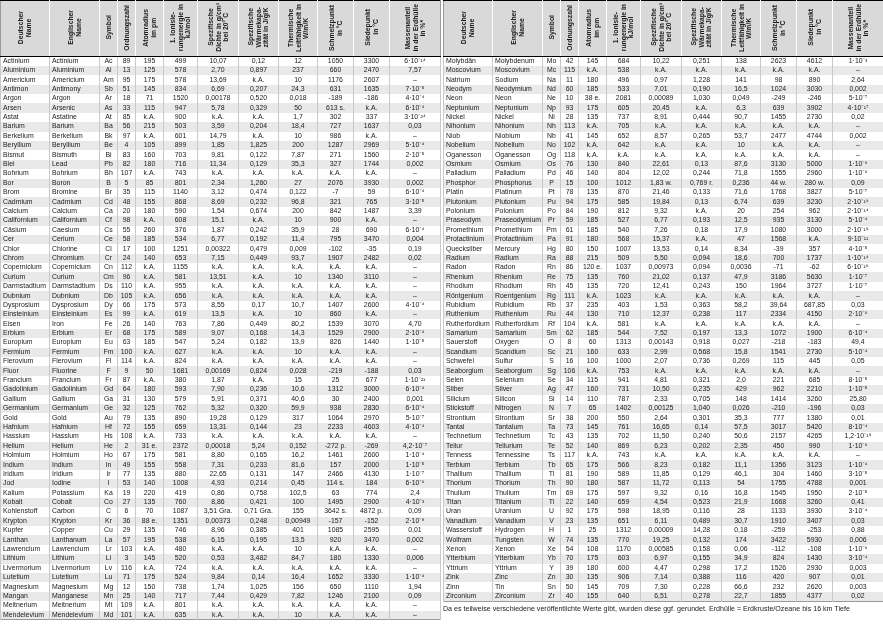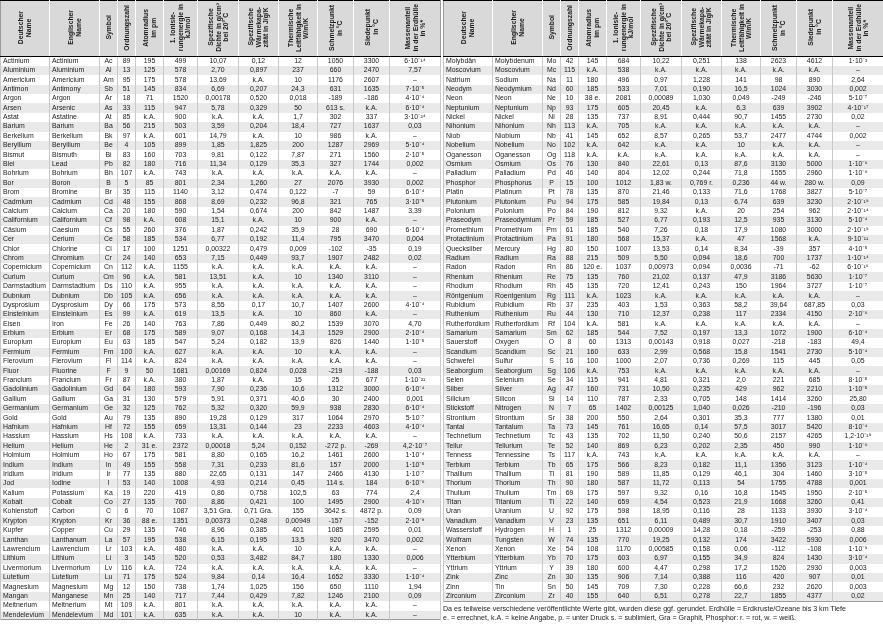"Da es teilweise verschiedene" div { text: 3 -> 16 }
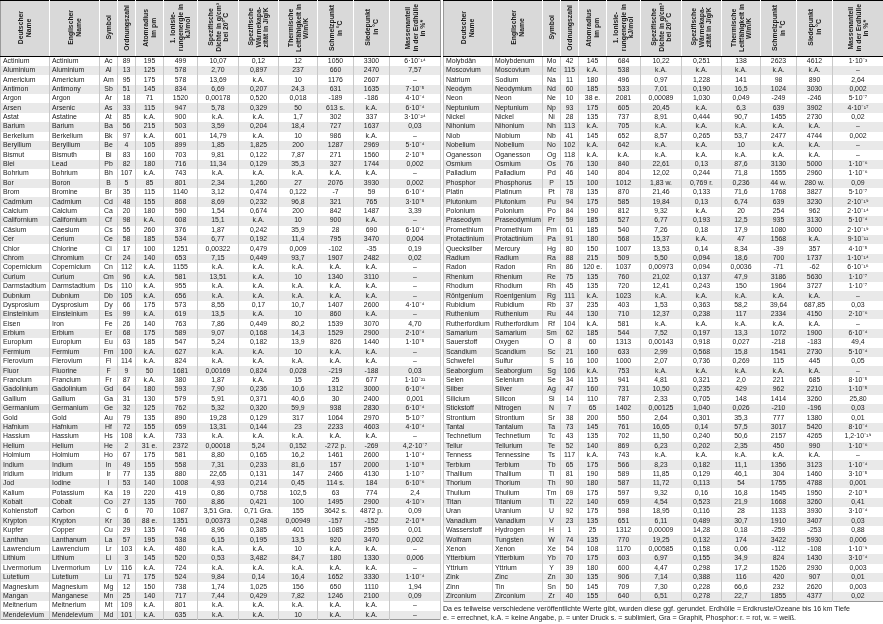"e. = errechnet, k.A. =" div { html: <div>e. = errechnet, k.A. = keine Angabe, p. = unter Druck s. = sublimiert, Gra = Graphit, Phosphor: r. = rot, w. = weiß.</div> -> none }
